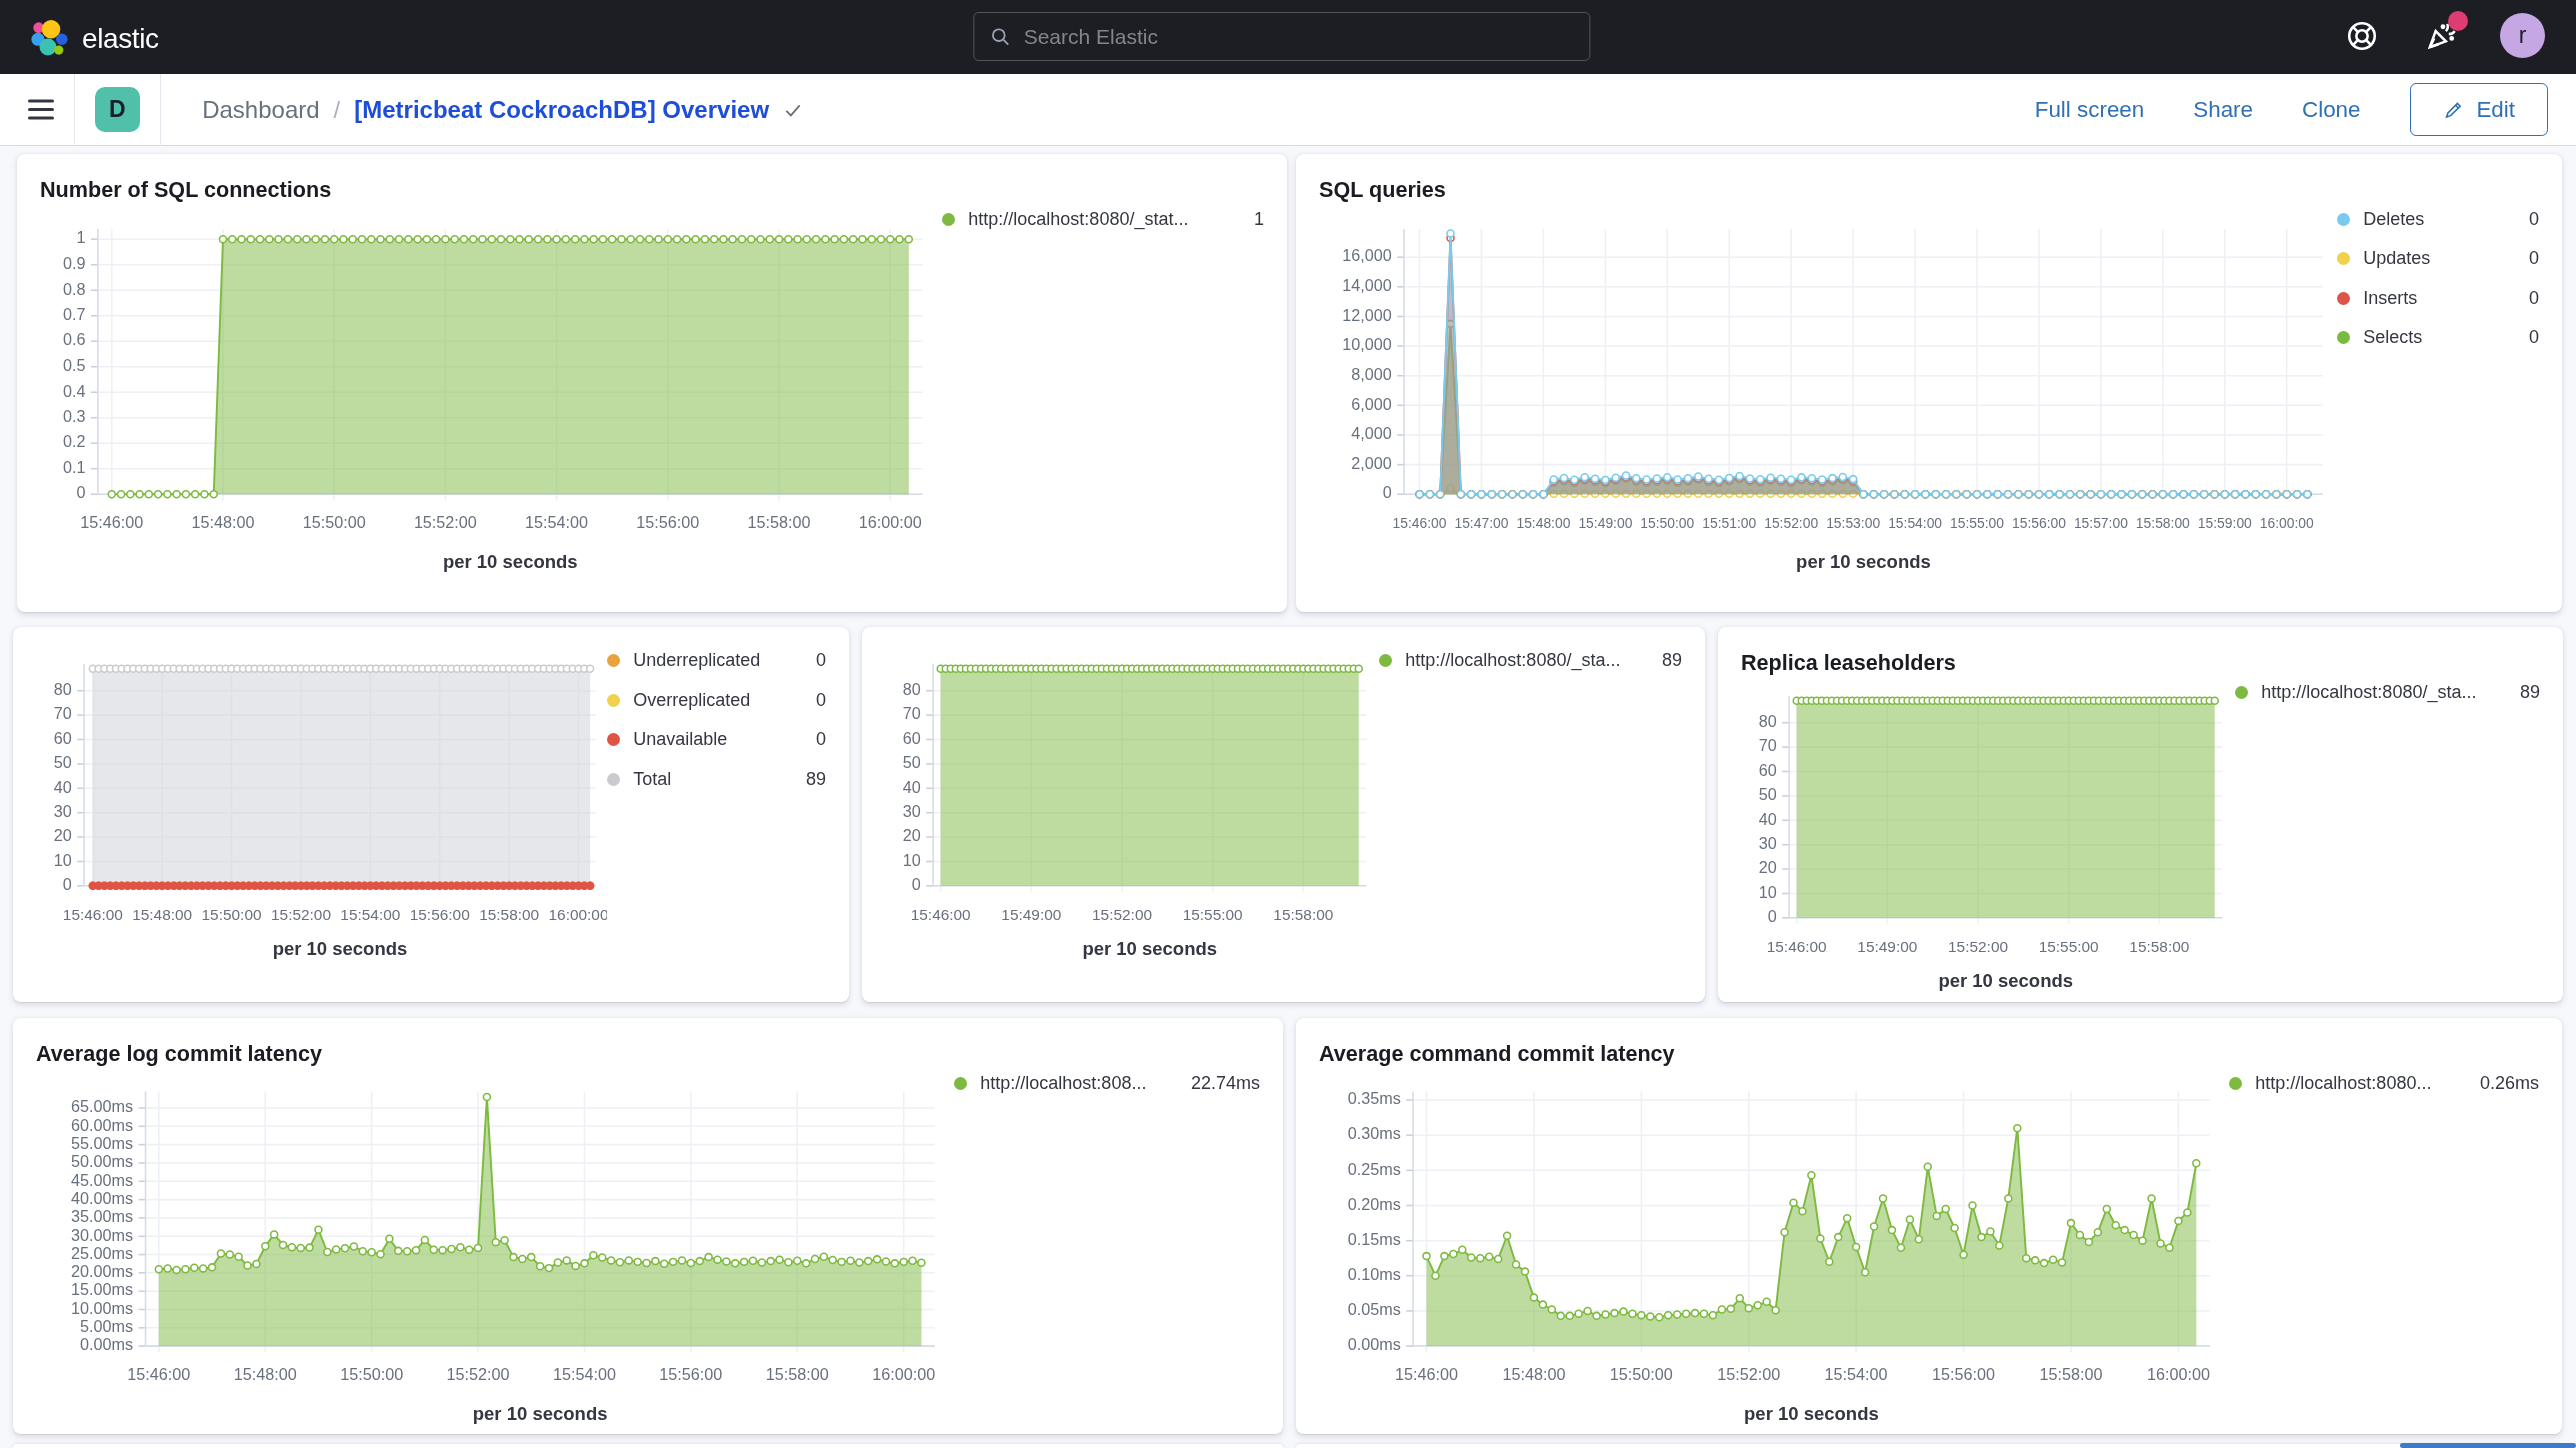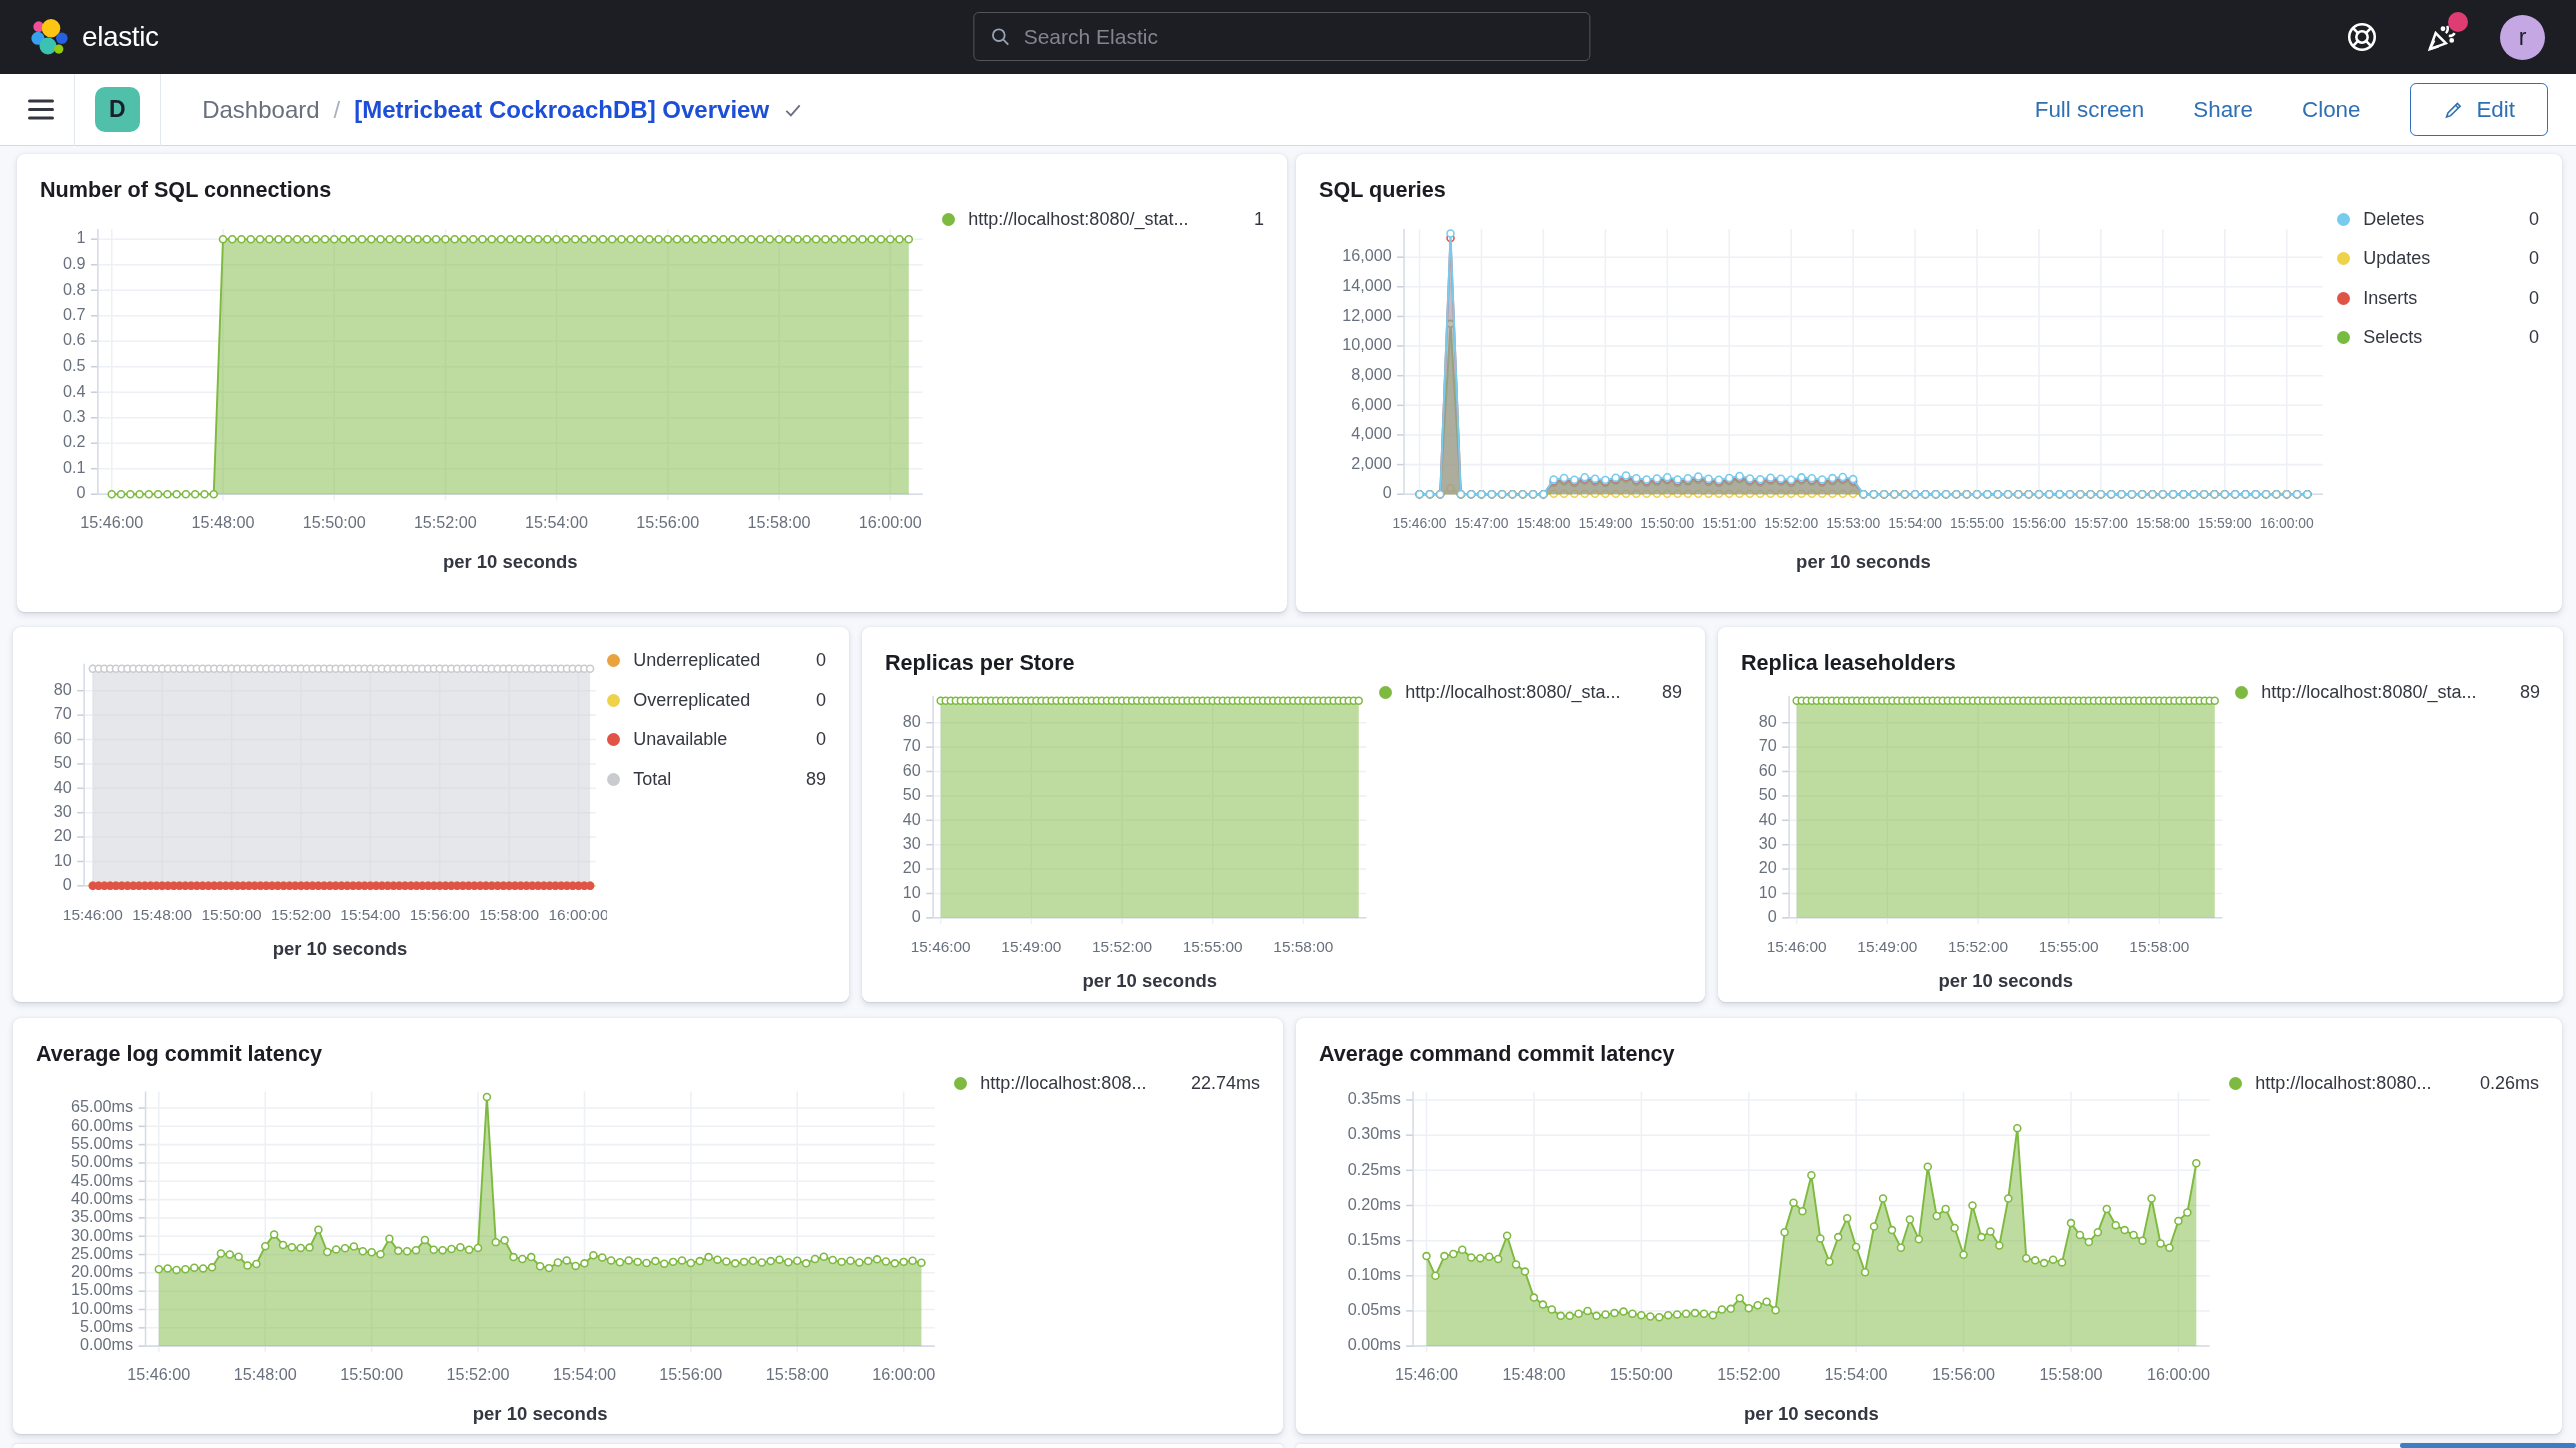"elastic" .topbar { align-items: center -> flex-end; padding: 0 31px -> 16px 31px }
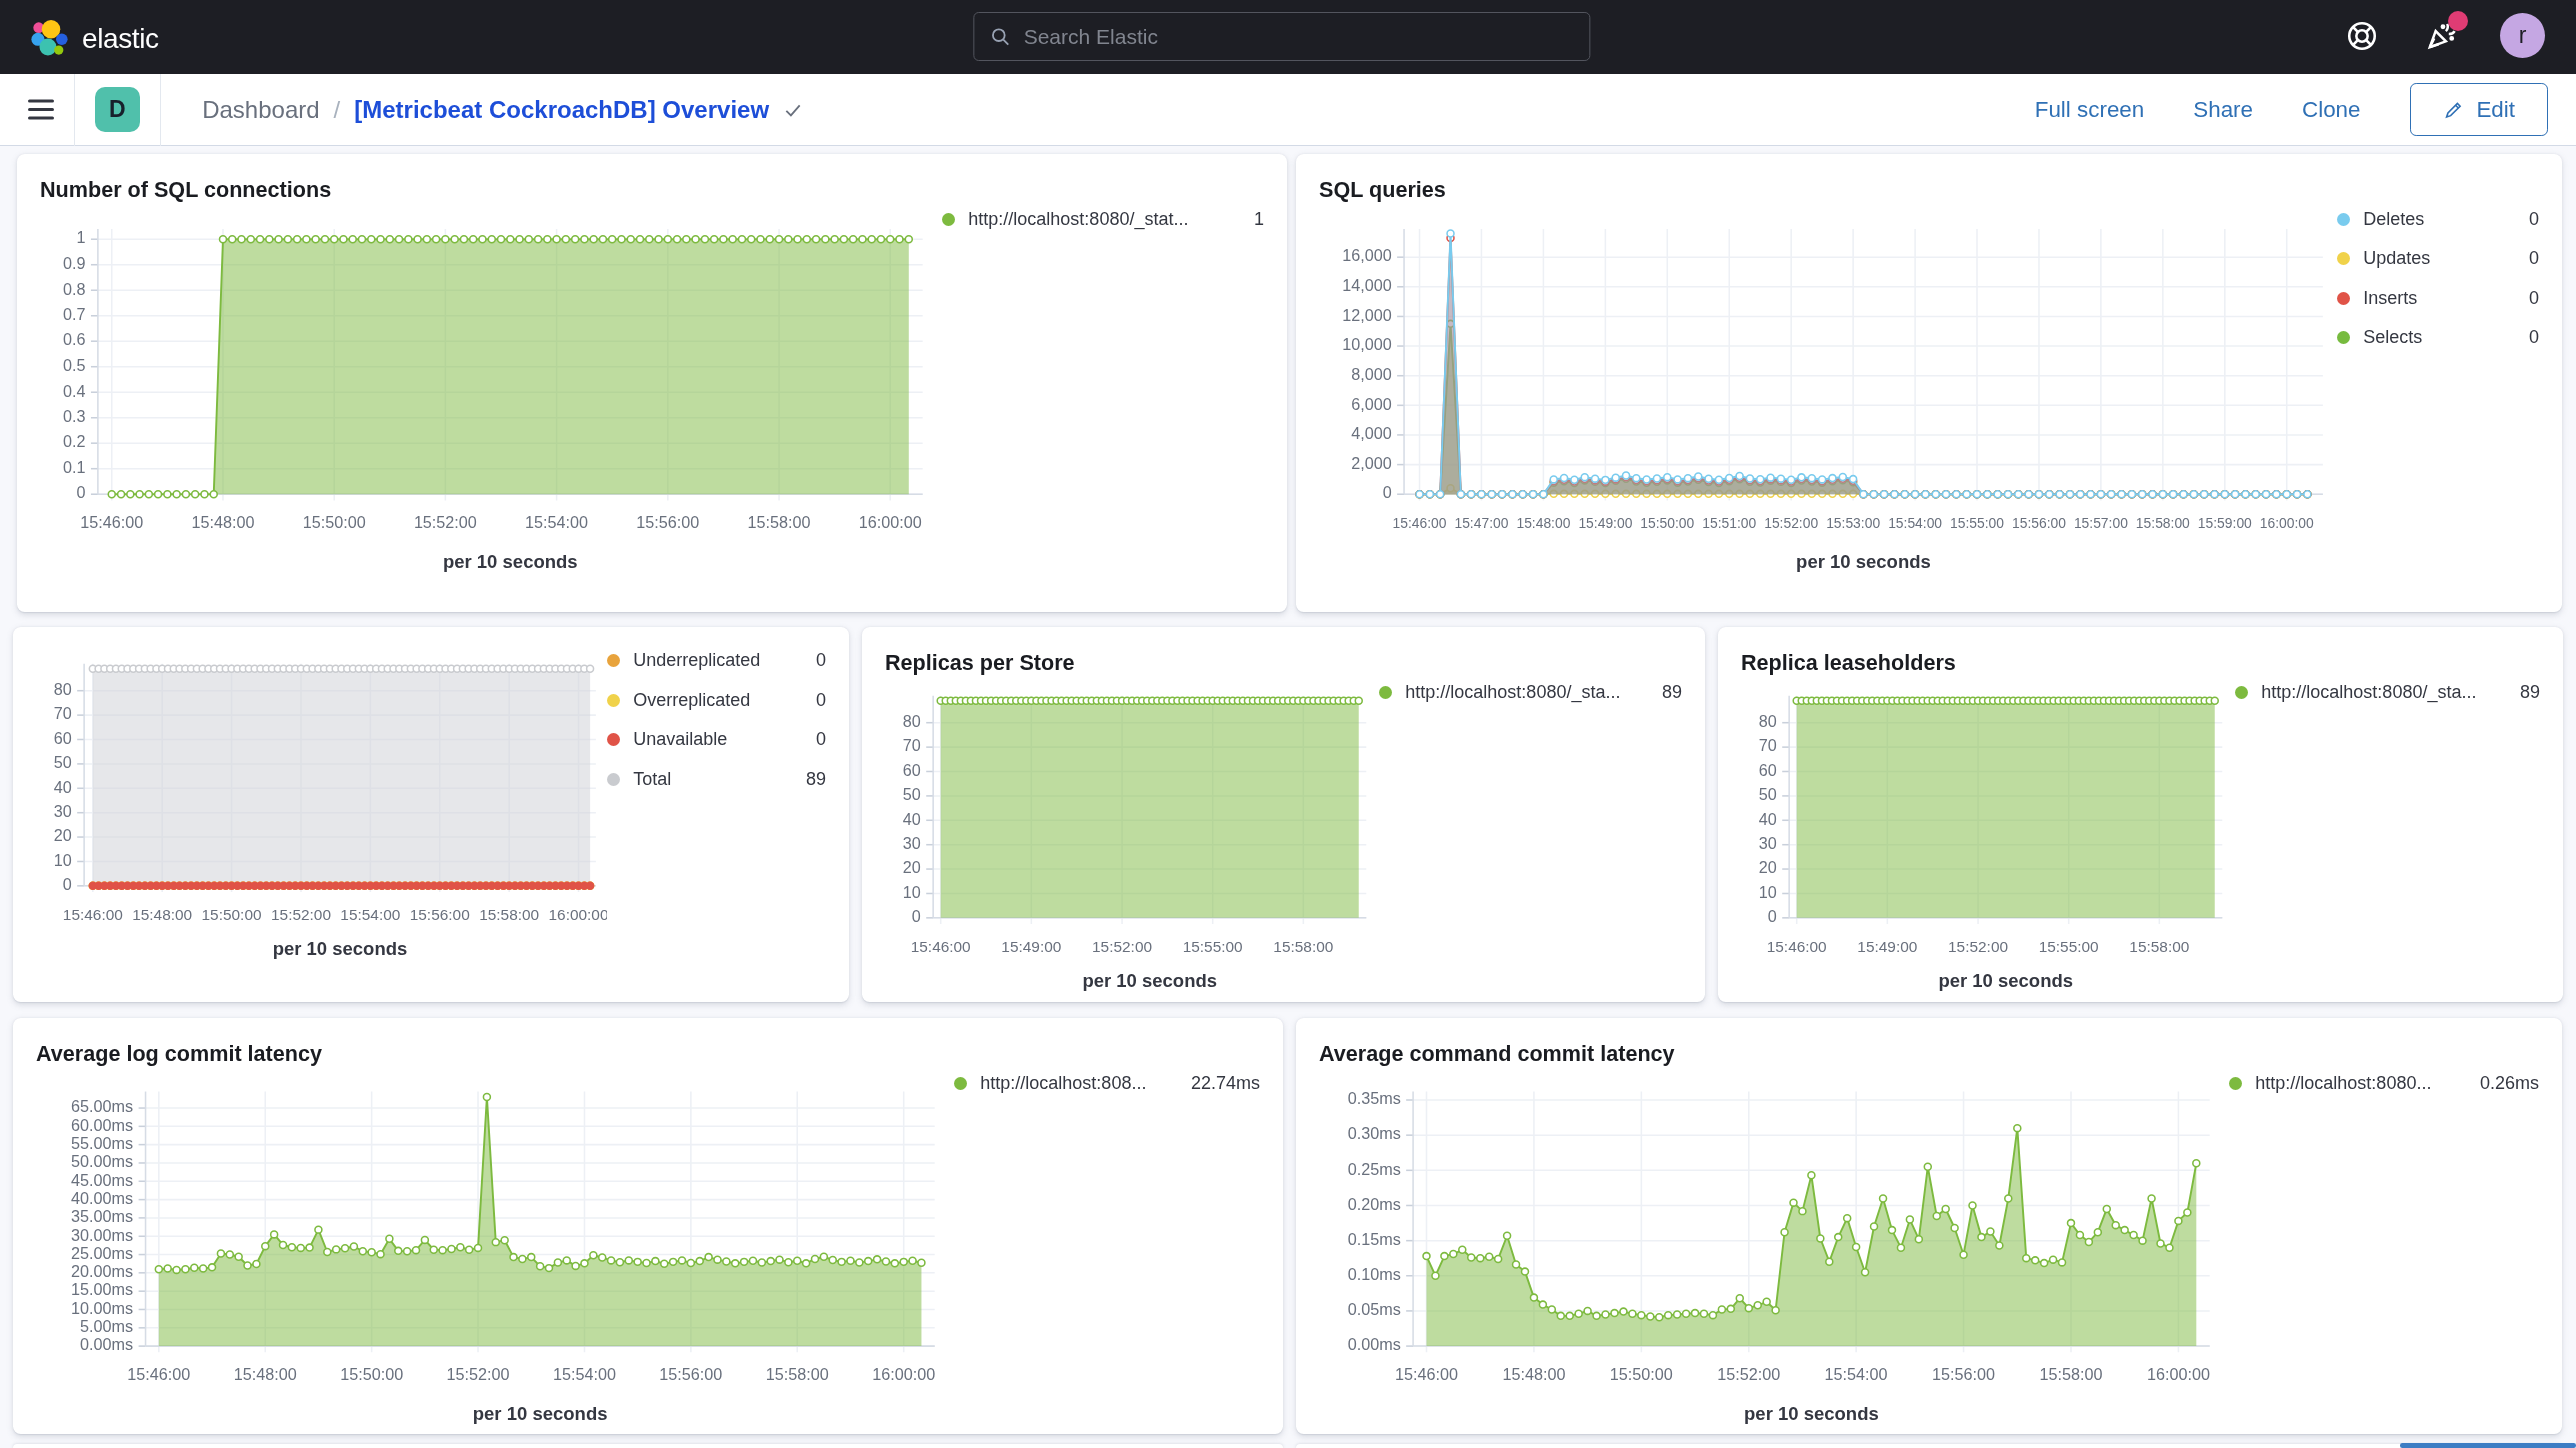"Replicas per Store" h3 { html: <h3>Replicas per Store</h3> -> none }
